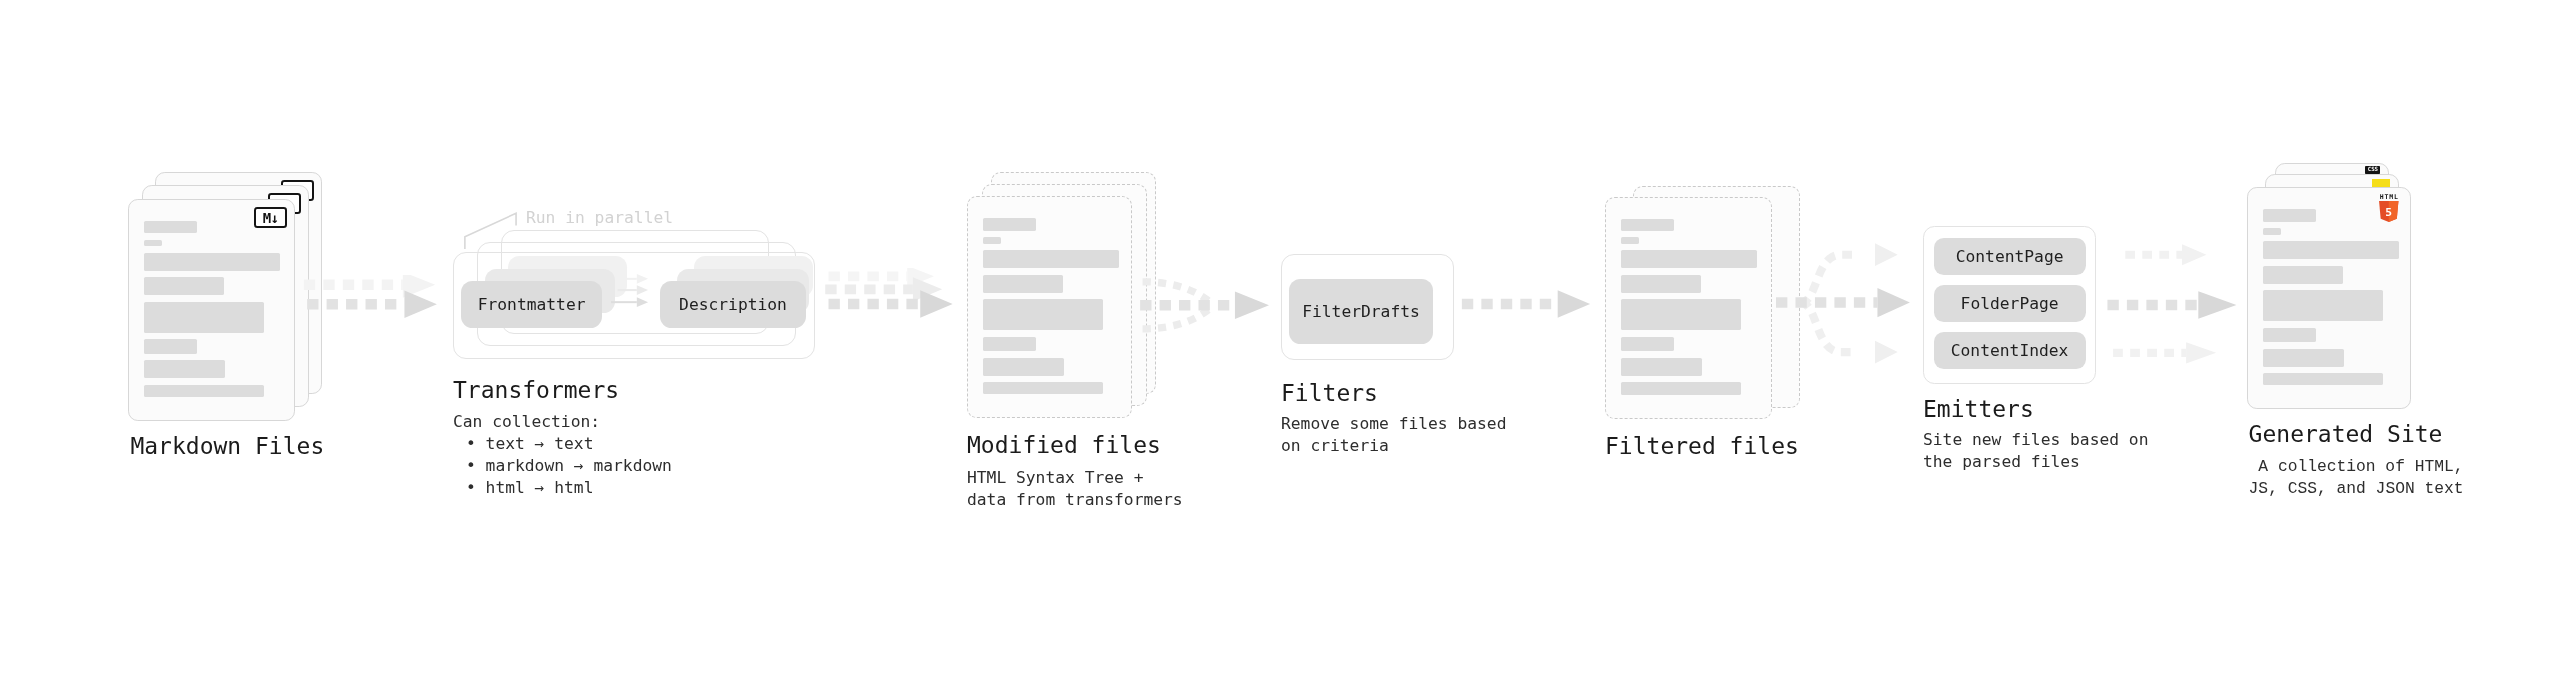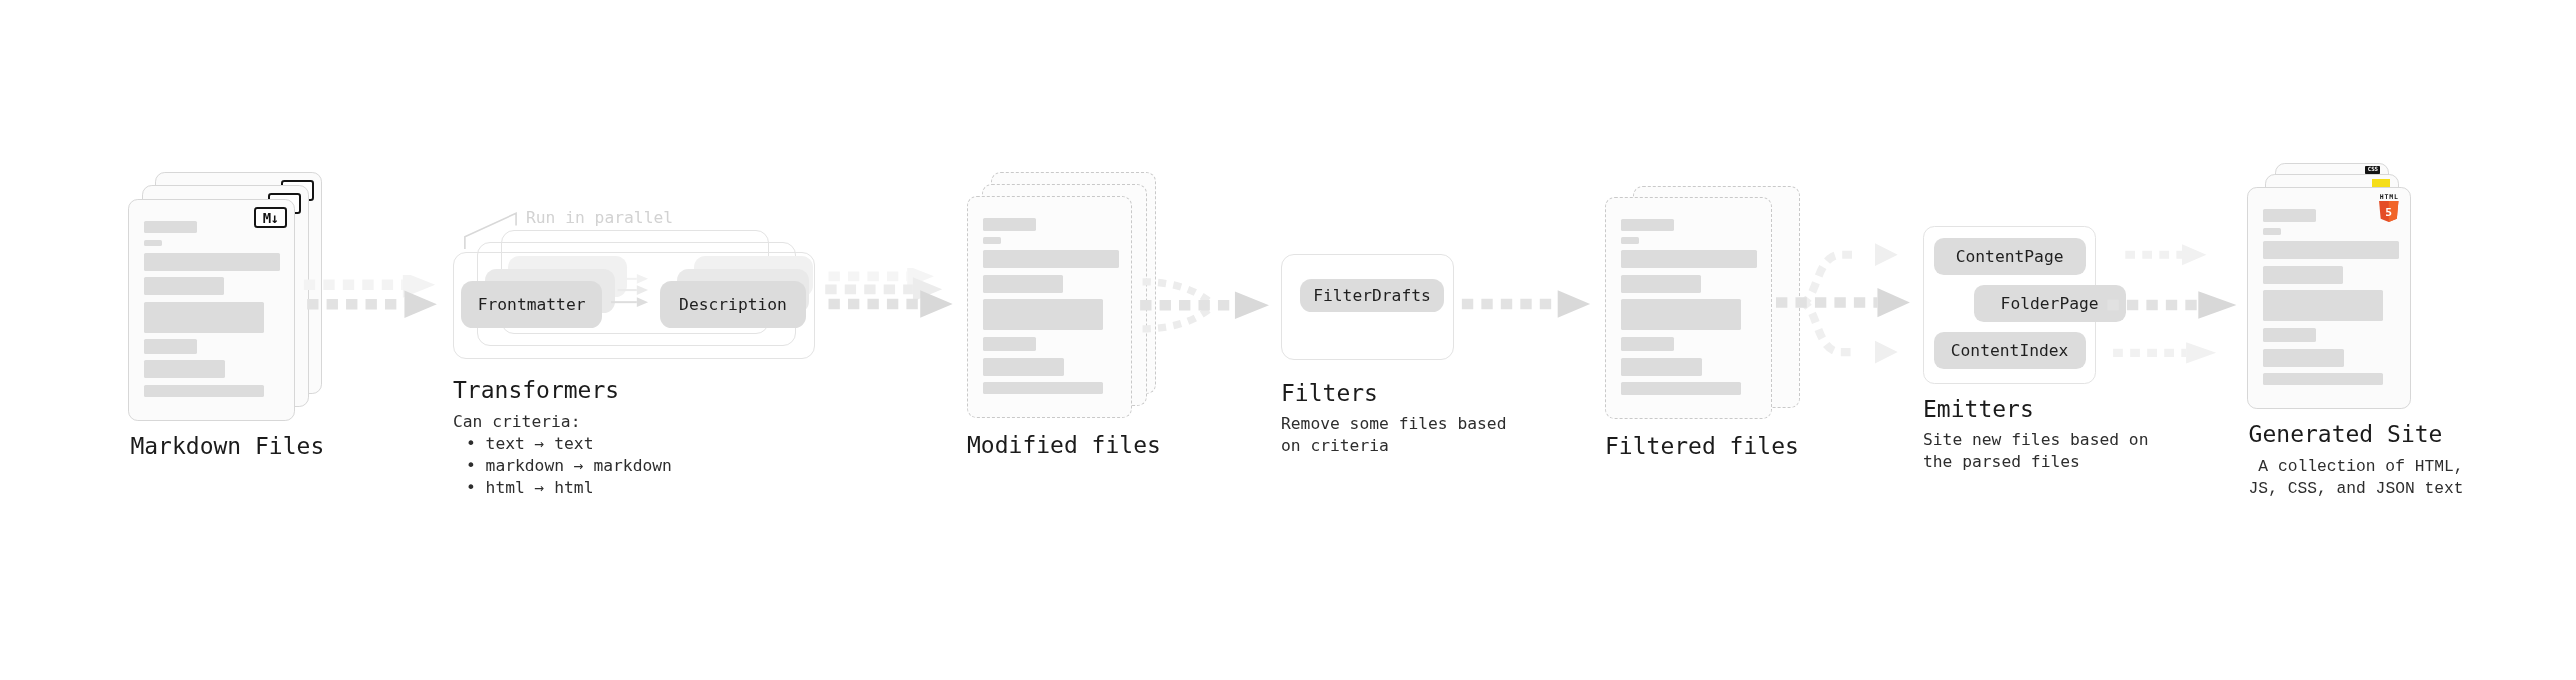"FilterDrafts" div.pill { height: 33px -> 65px; left: 19px -> 8px }
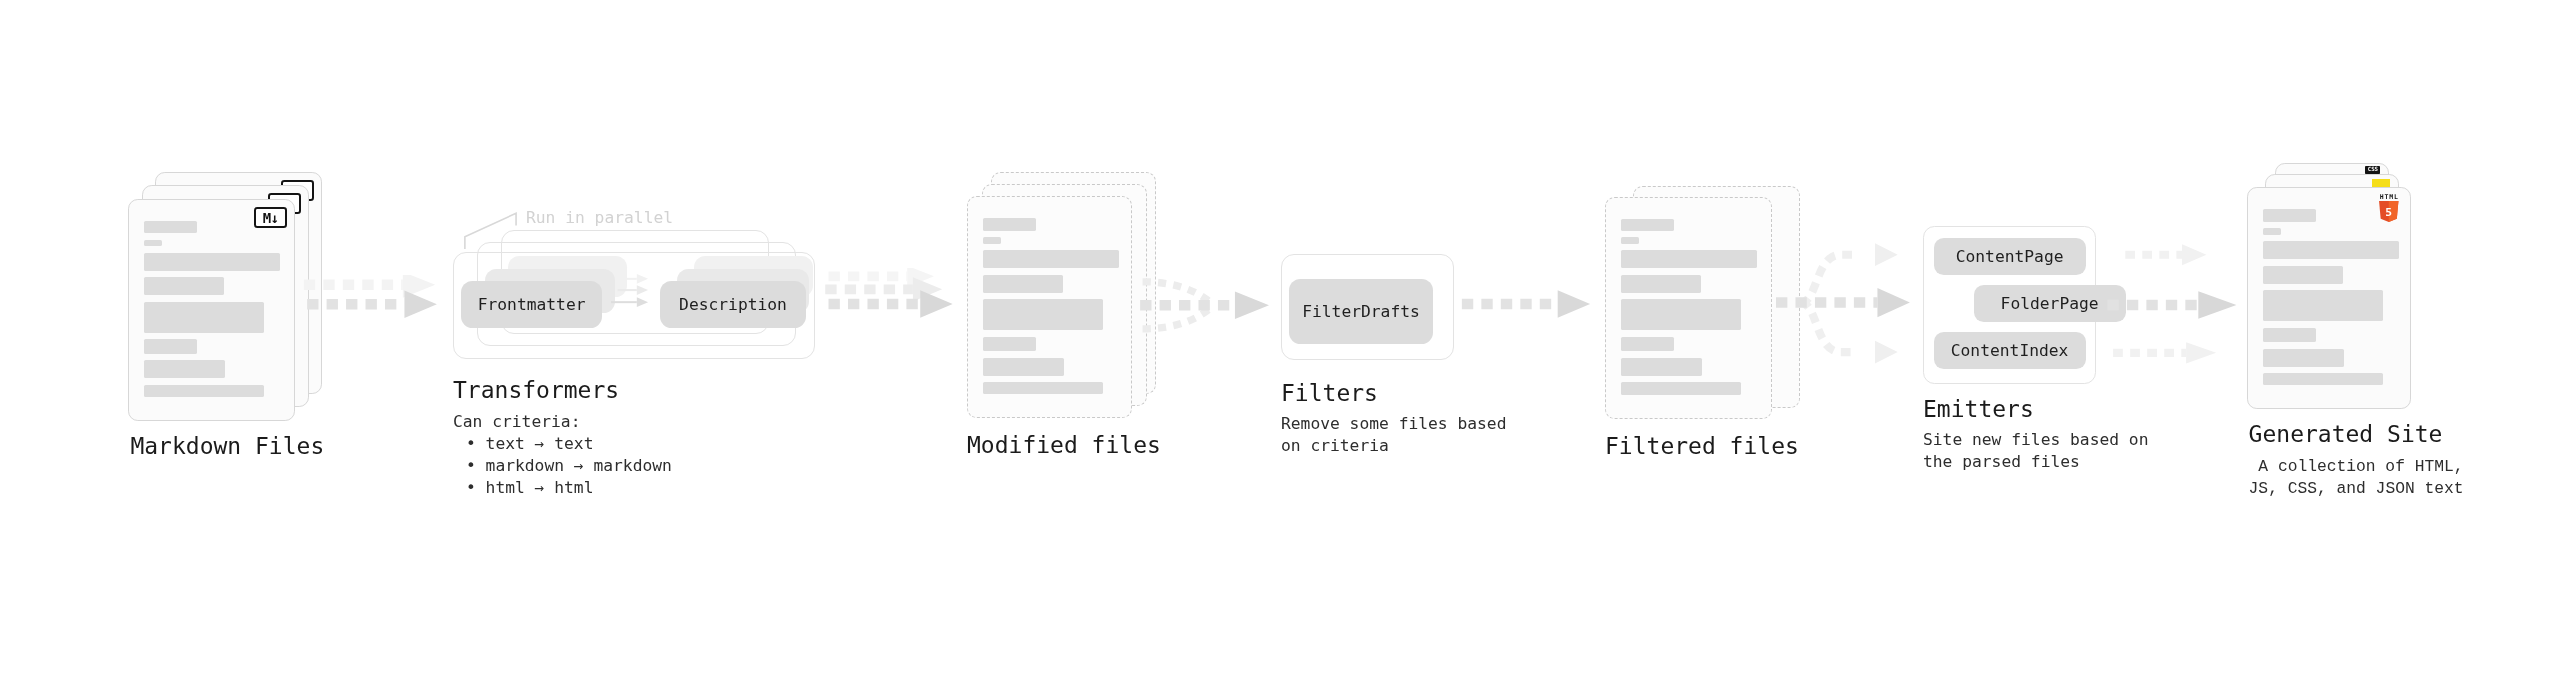"FolderPage" div.pill { margin-left: 40px -> none }
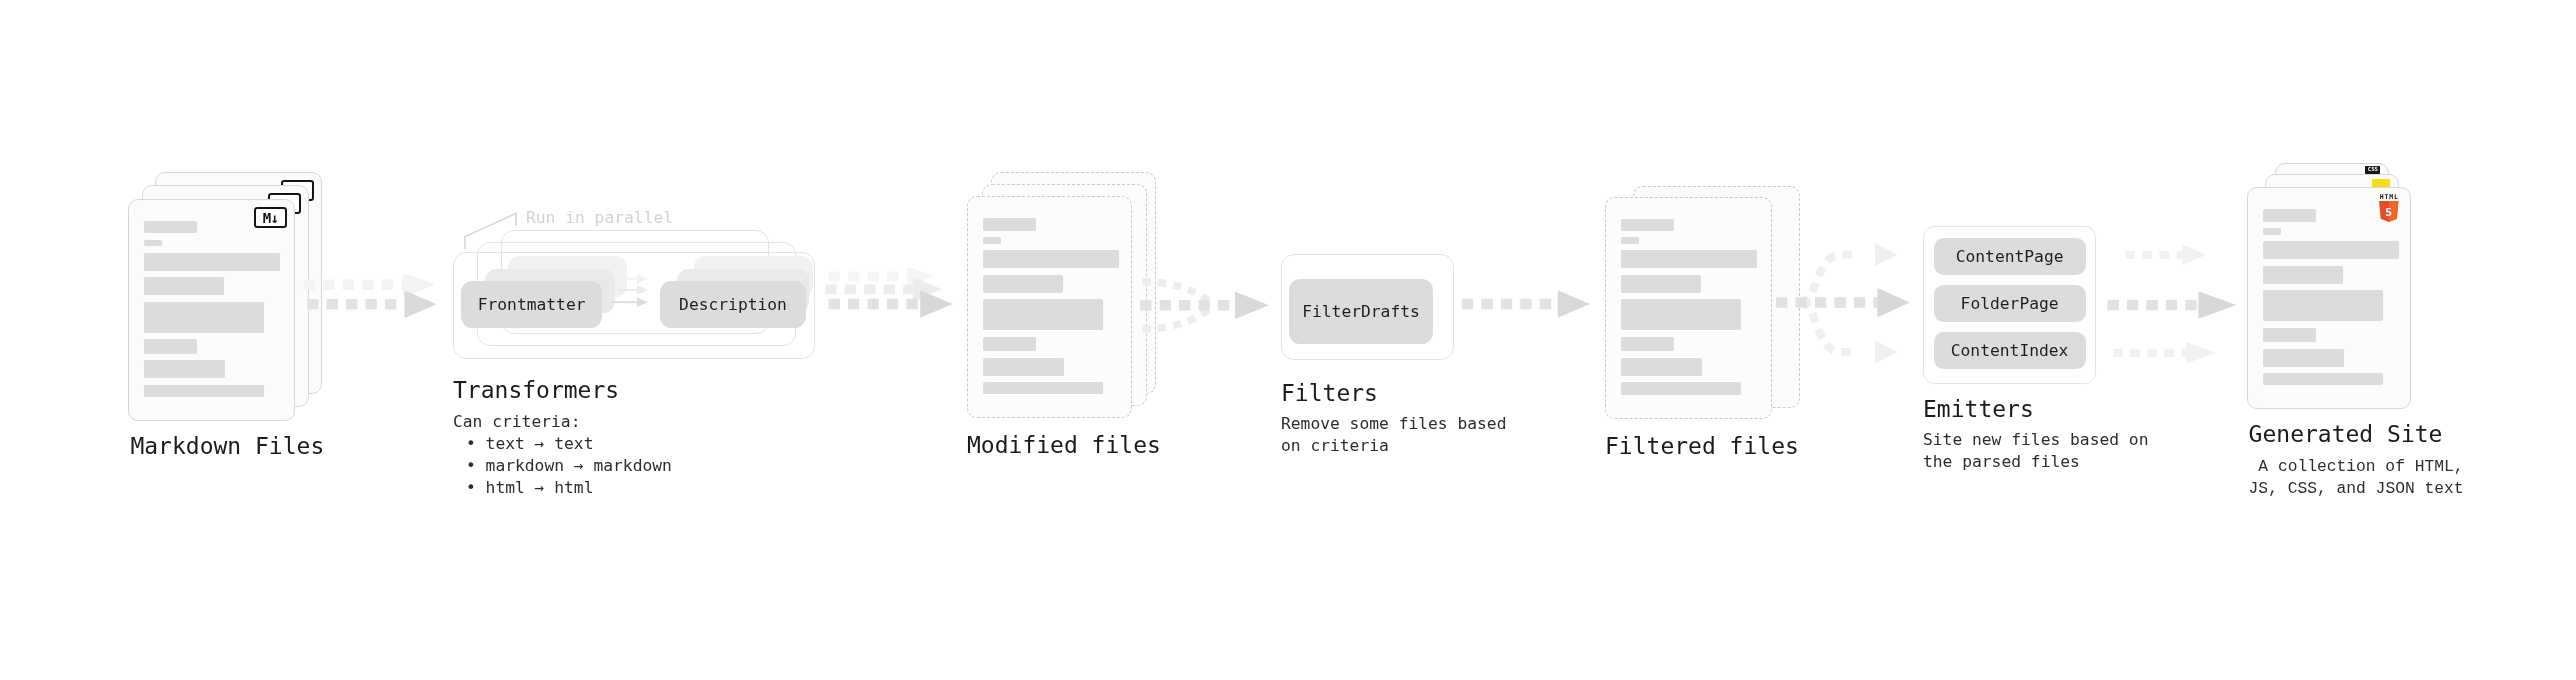"Can criteria:" div { text: criteria -> collection }
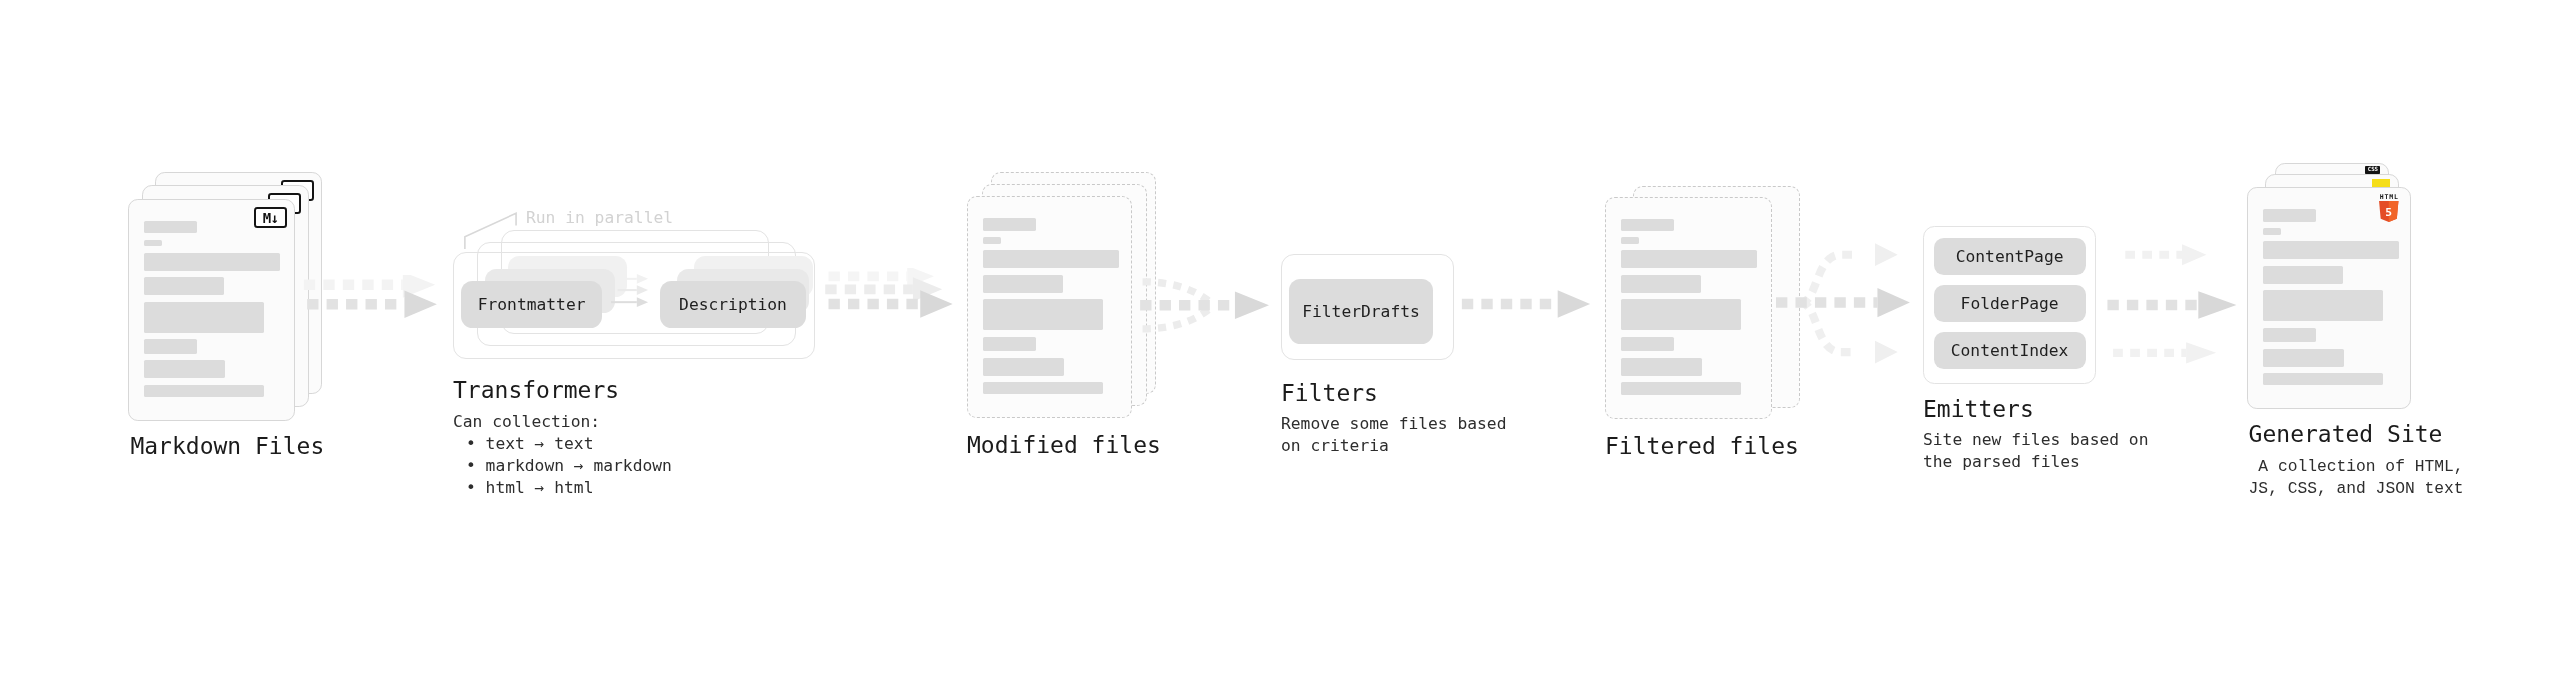"HTML Syntax Tree +" div.stage-sub { html: none -> <div> <div>HTML Syntax Tree +</div> <div>data from transformers</div> </div> }
